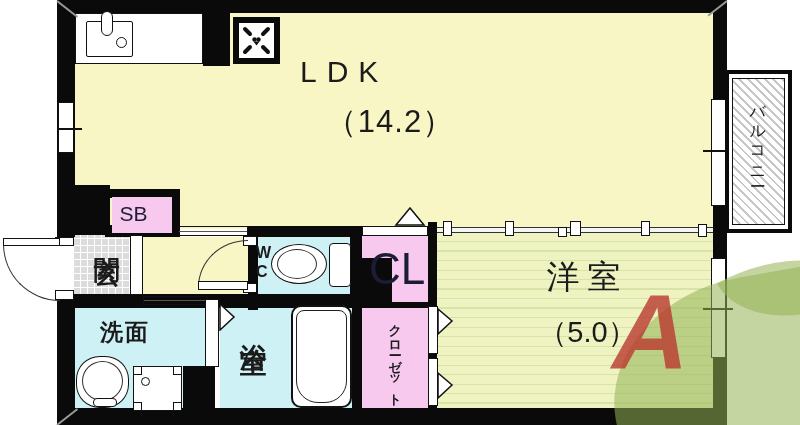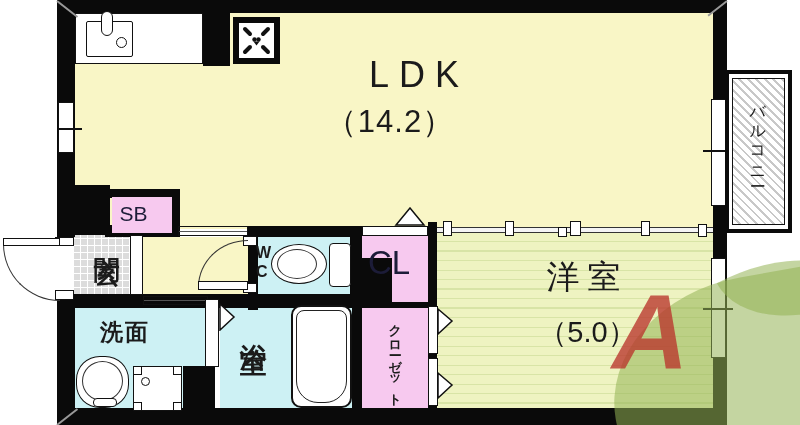"LDK" div.abs { font-size: 36px -> 30px; left: 289px -> 300px; text-align: right -> left }
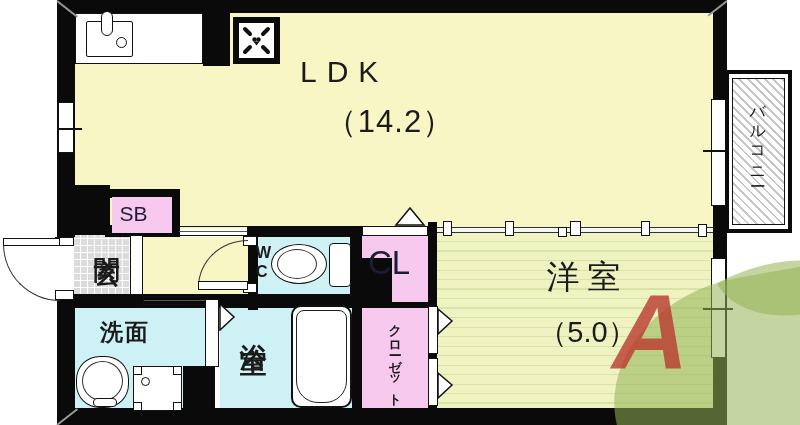"CL" div.abs { font-size: 33px -> 44px; text-align: left -> center }
